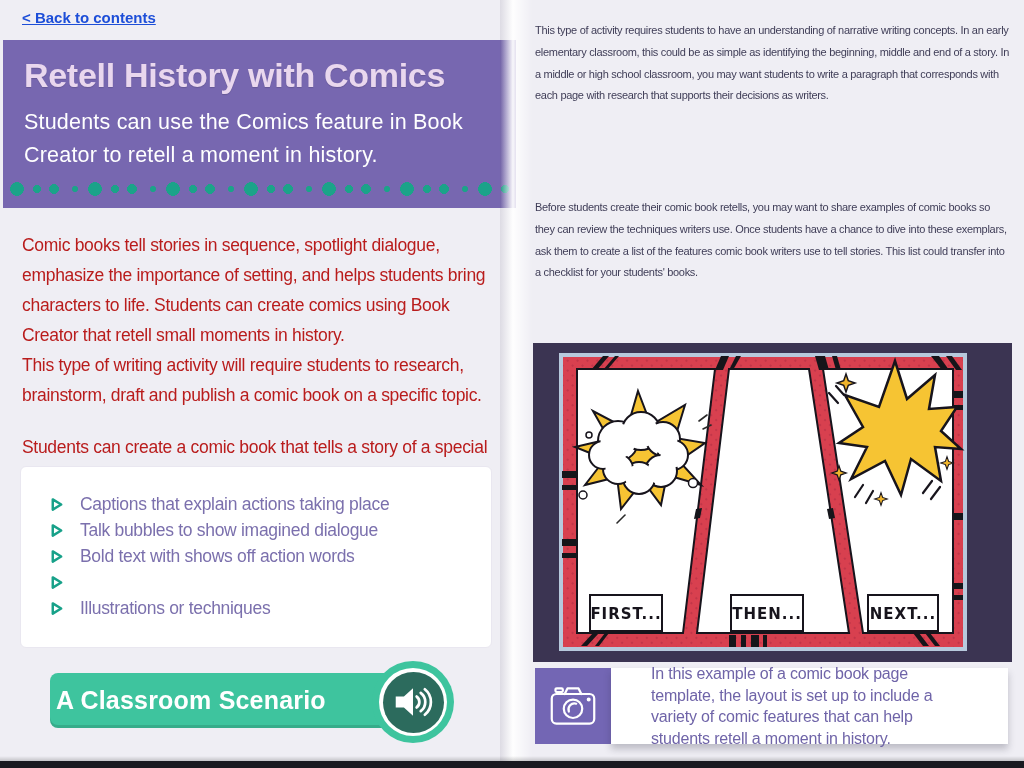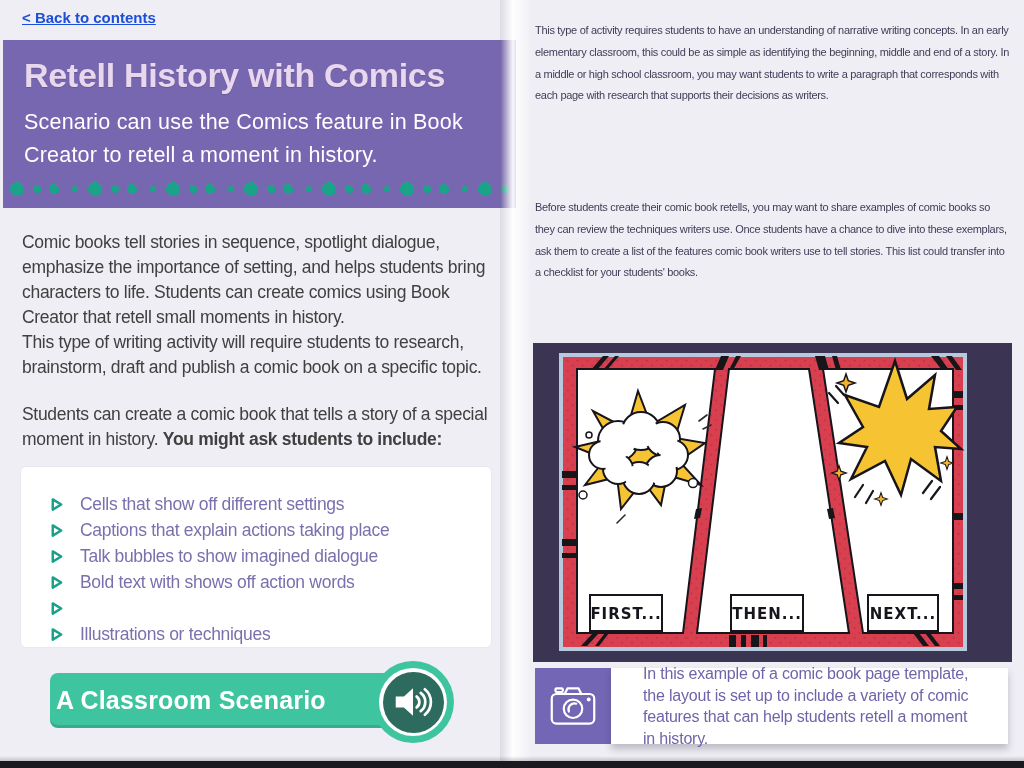"Scenario can use the Comics" p.hero-sub { text: Scenario -> Students }
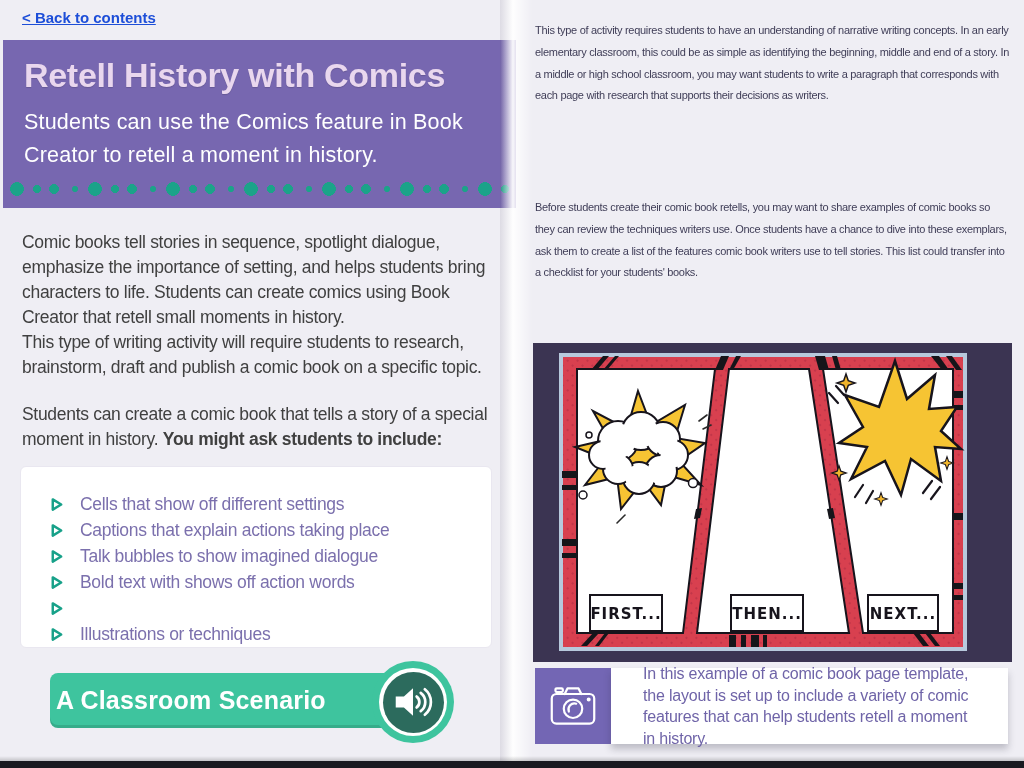"Comic books tell stories in" .copy { color: #404040 -> #b91c1c; line-height: 25px -> 30px }
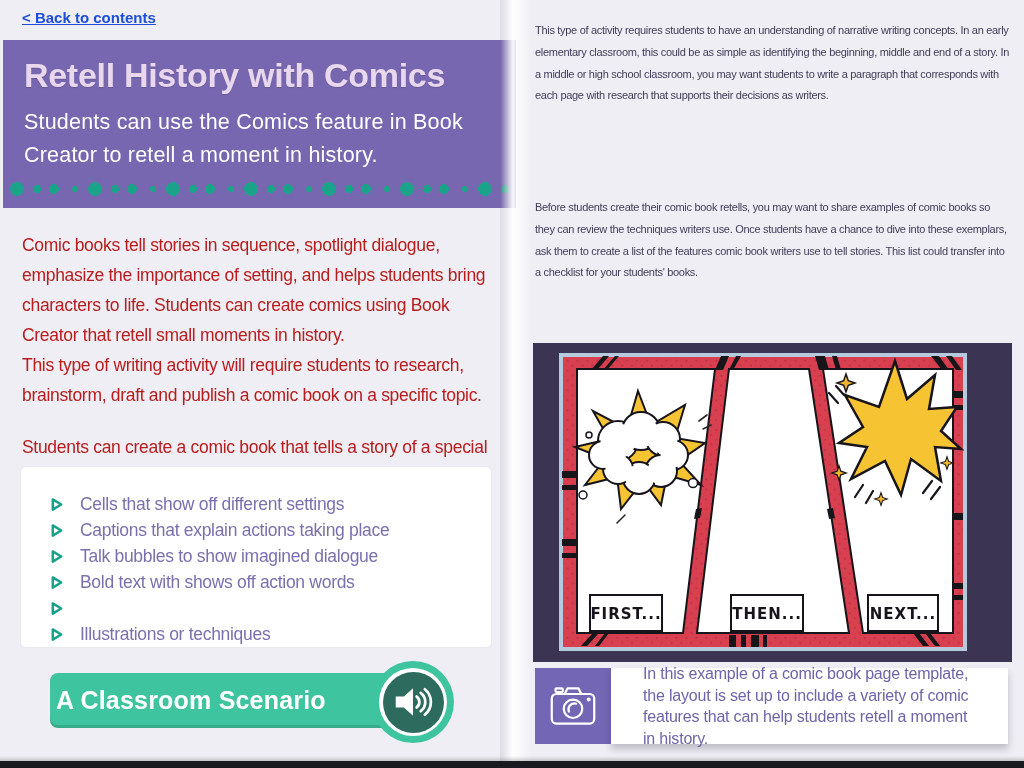"Cells that show off different" li { html: <li> <svg> <polygon></polygon> </svg> <span>Cells that show off different settings</span> </li> -> none }
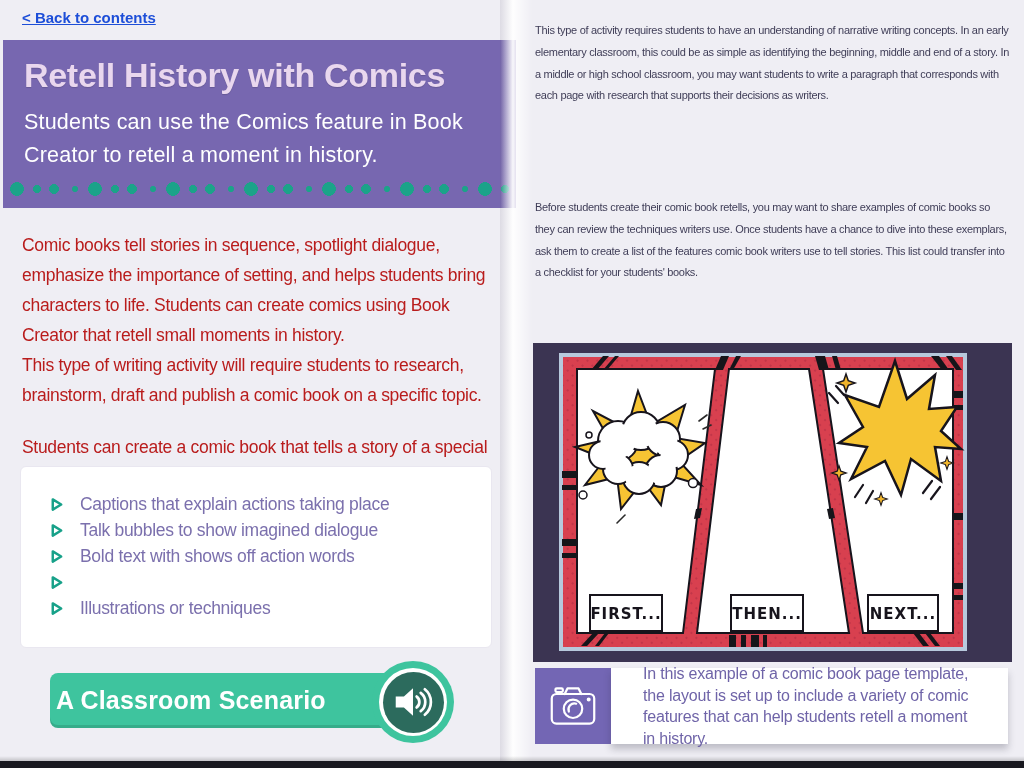"In this example of a" .caption-text { margin: 8px -> 16px }
